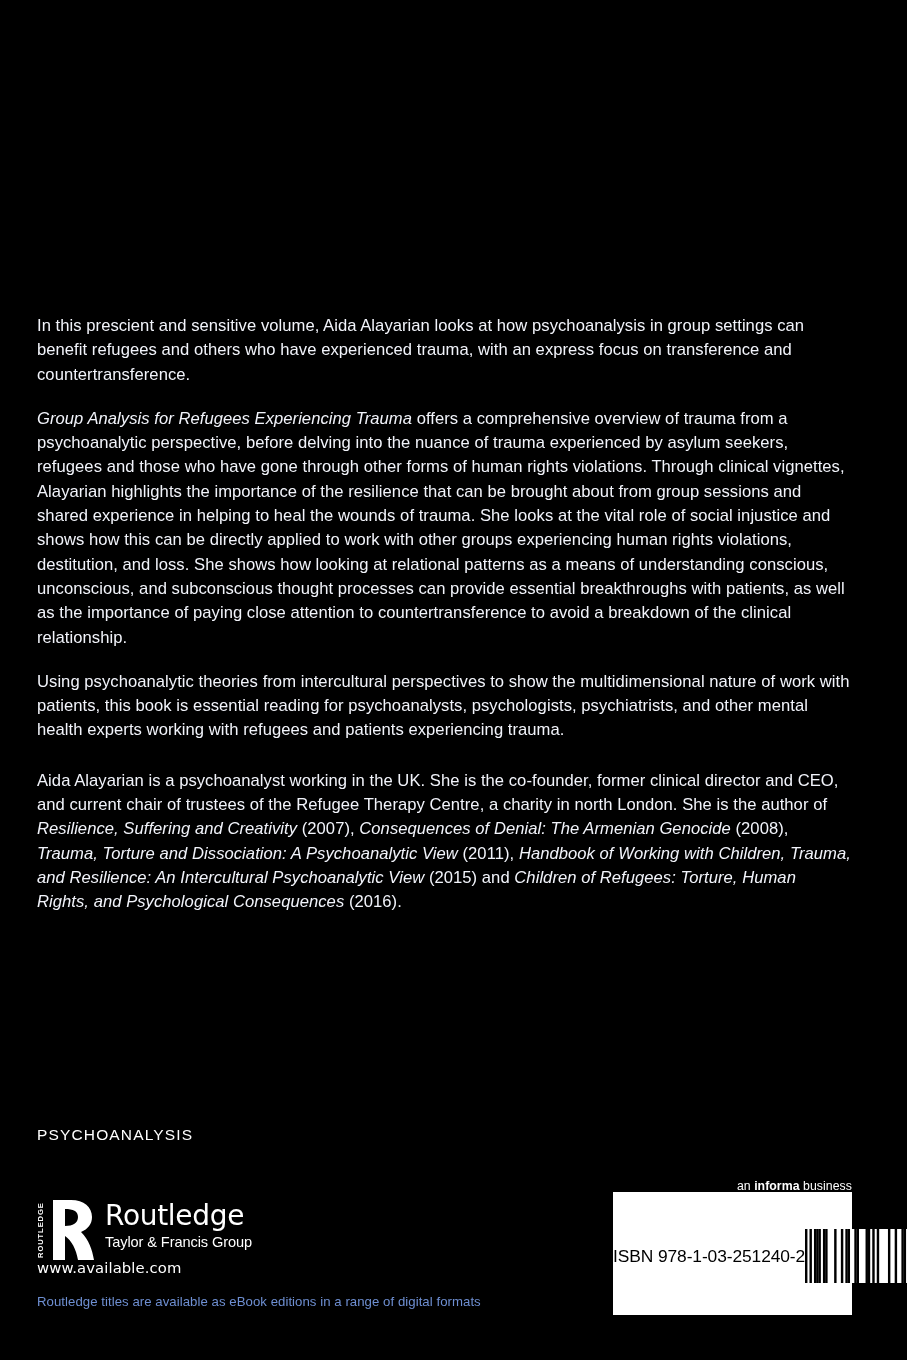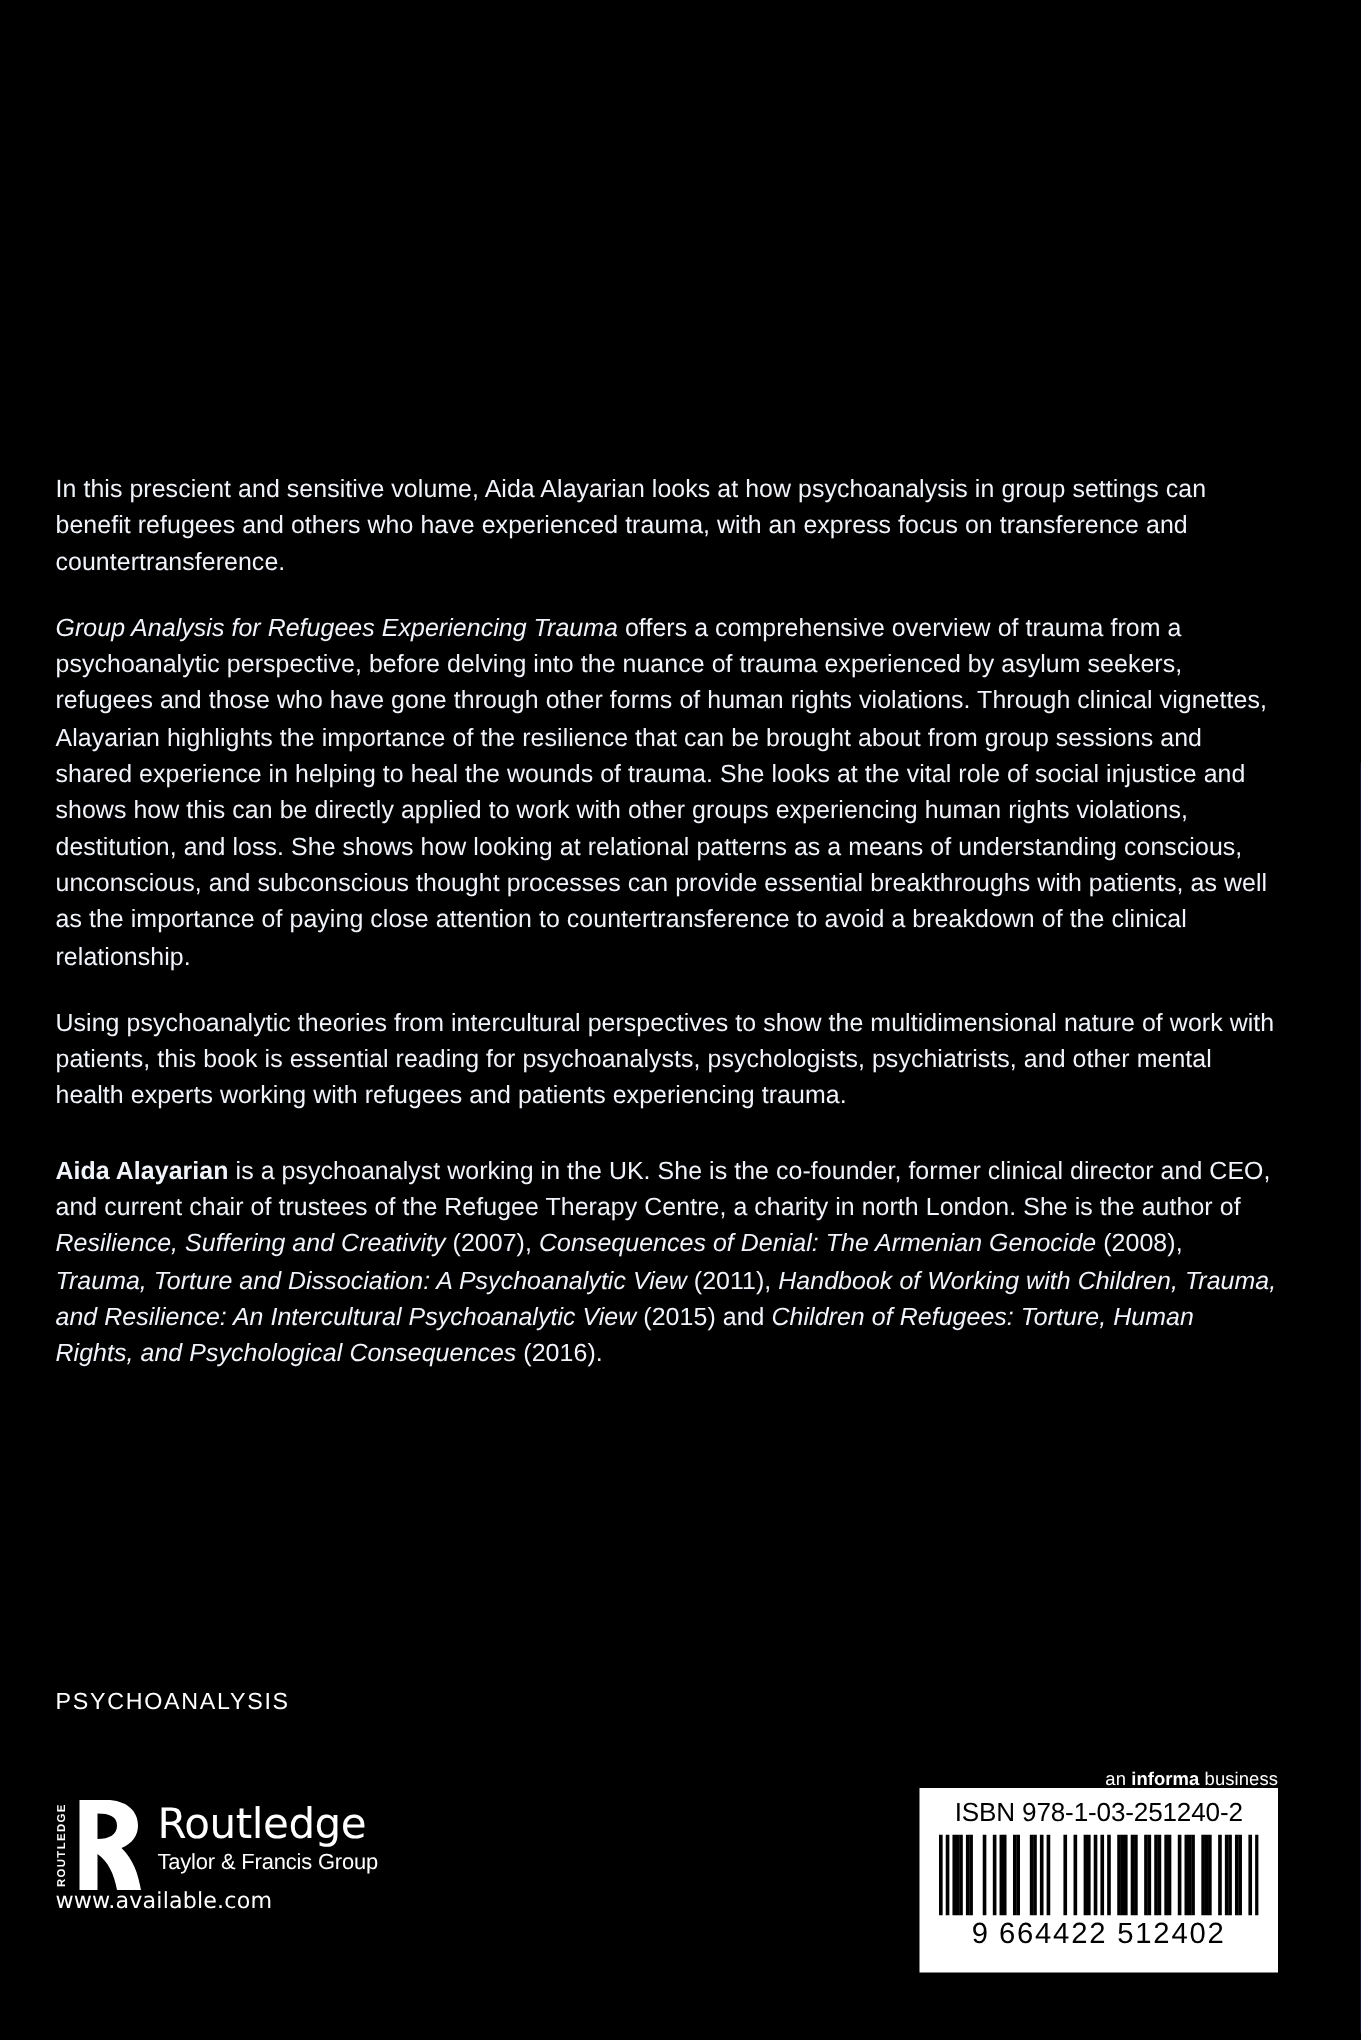"Aida Alayarian" .blurb .bd { font-weight: bold -> normal }
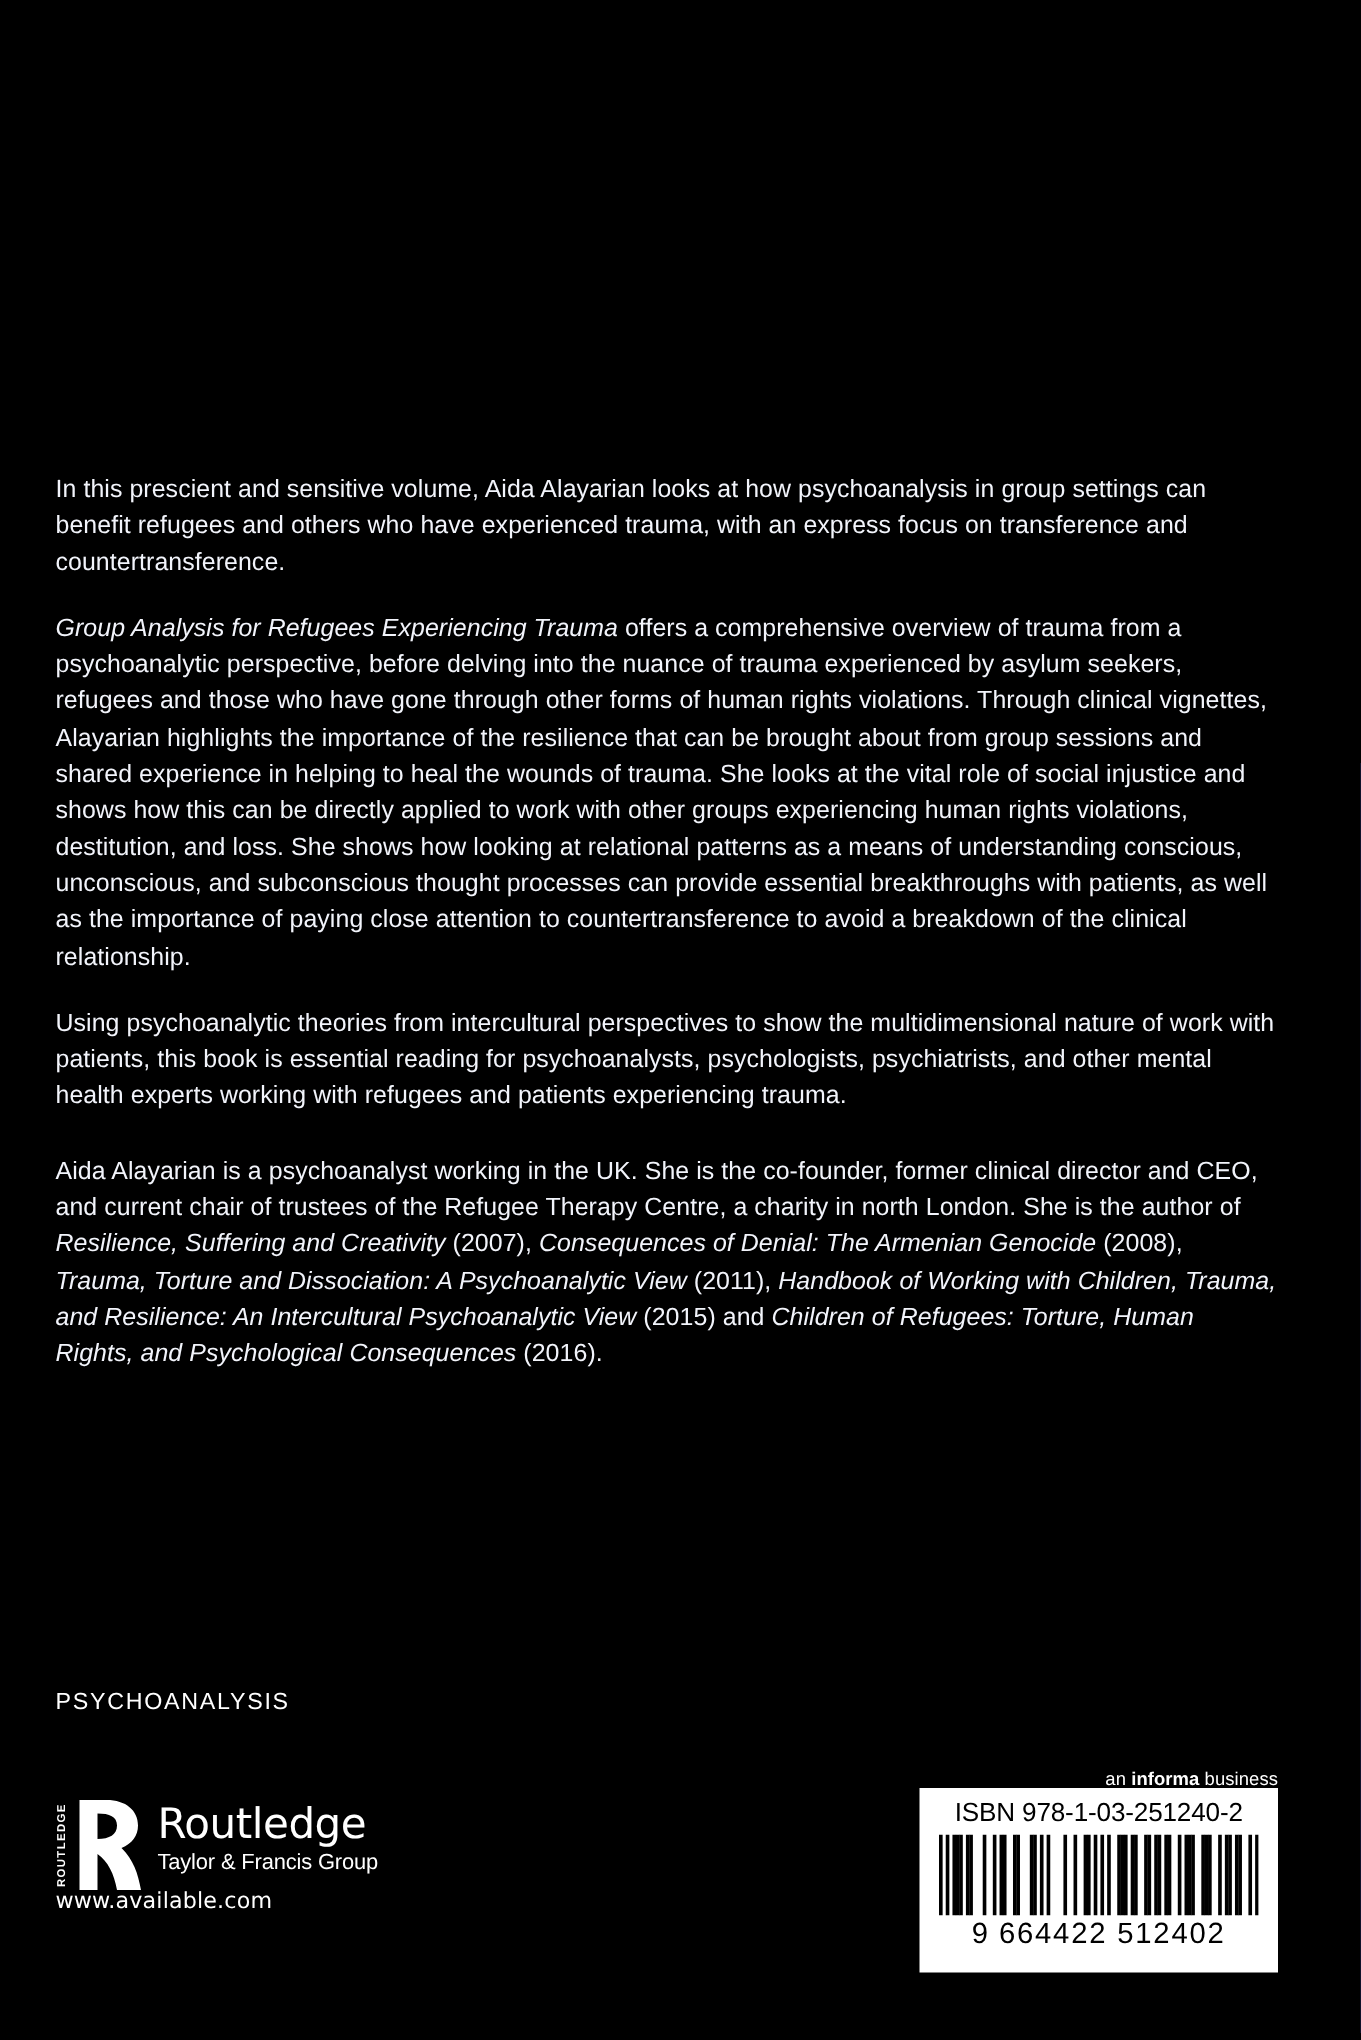"ISBN 978-1-03-251240-2" .isbn-box { flex-direction: column -> row }
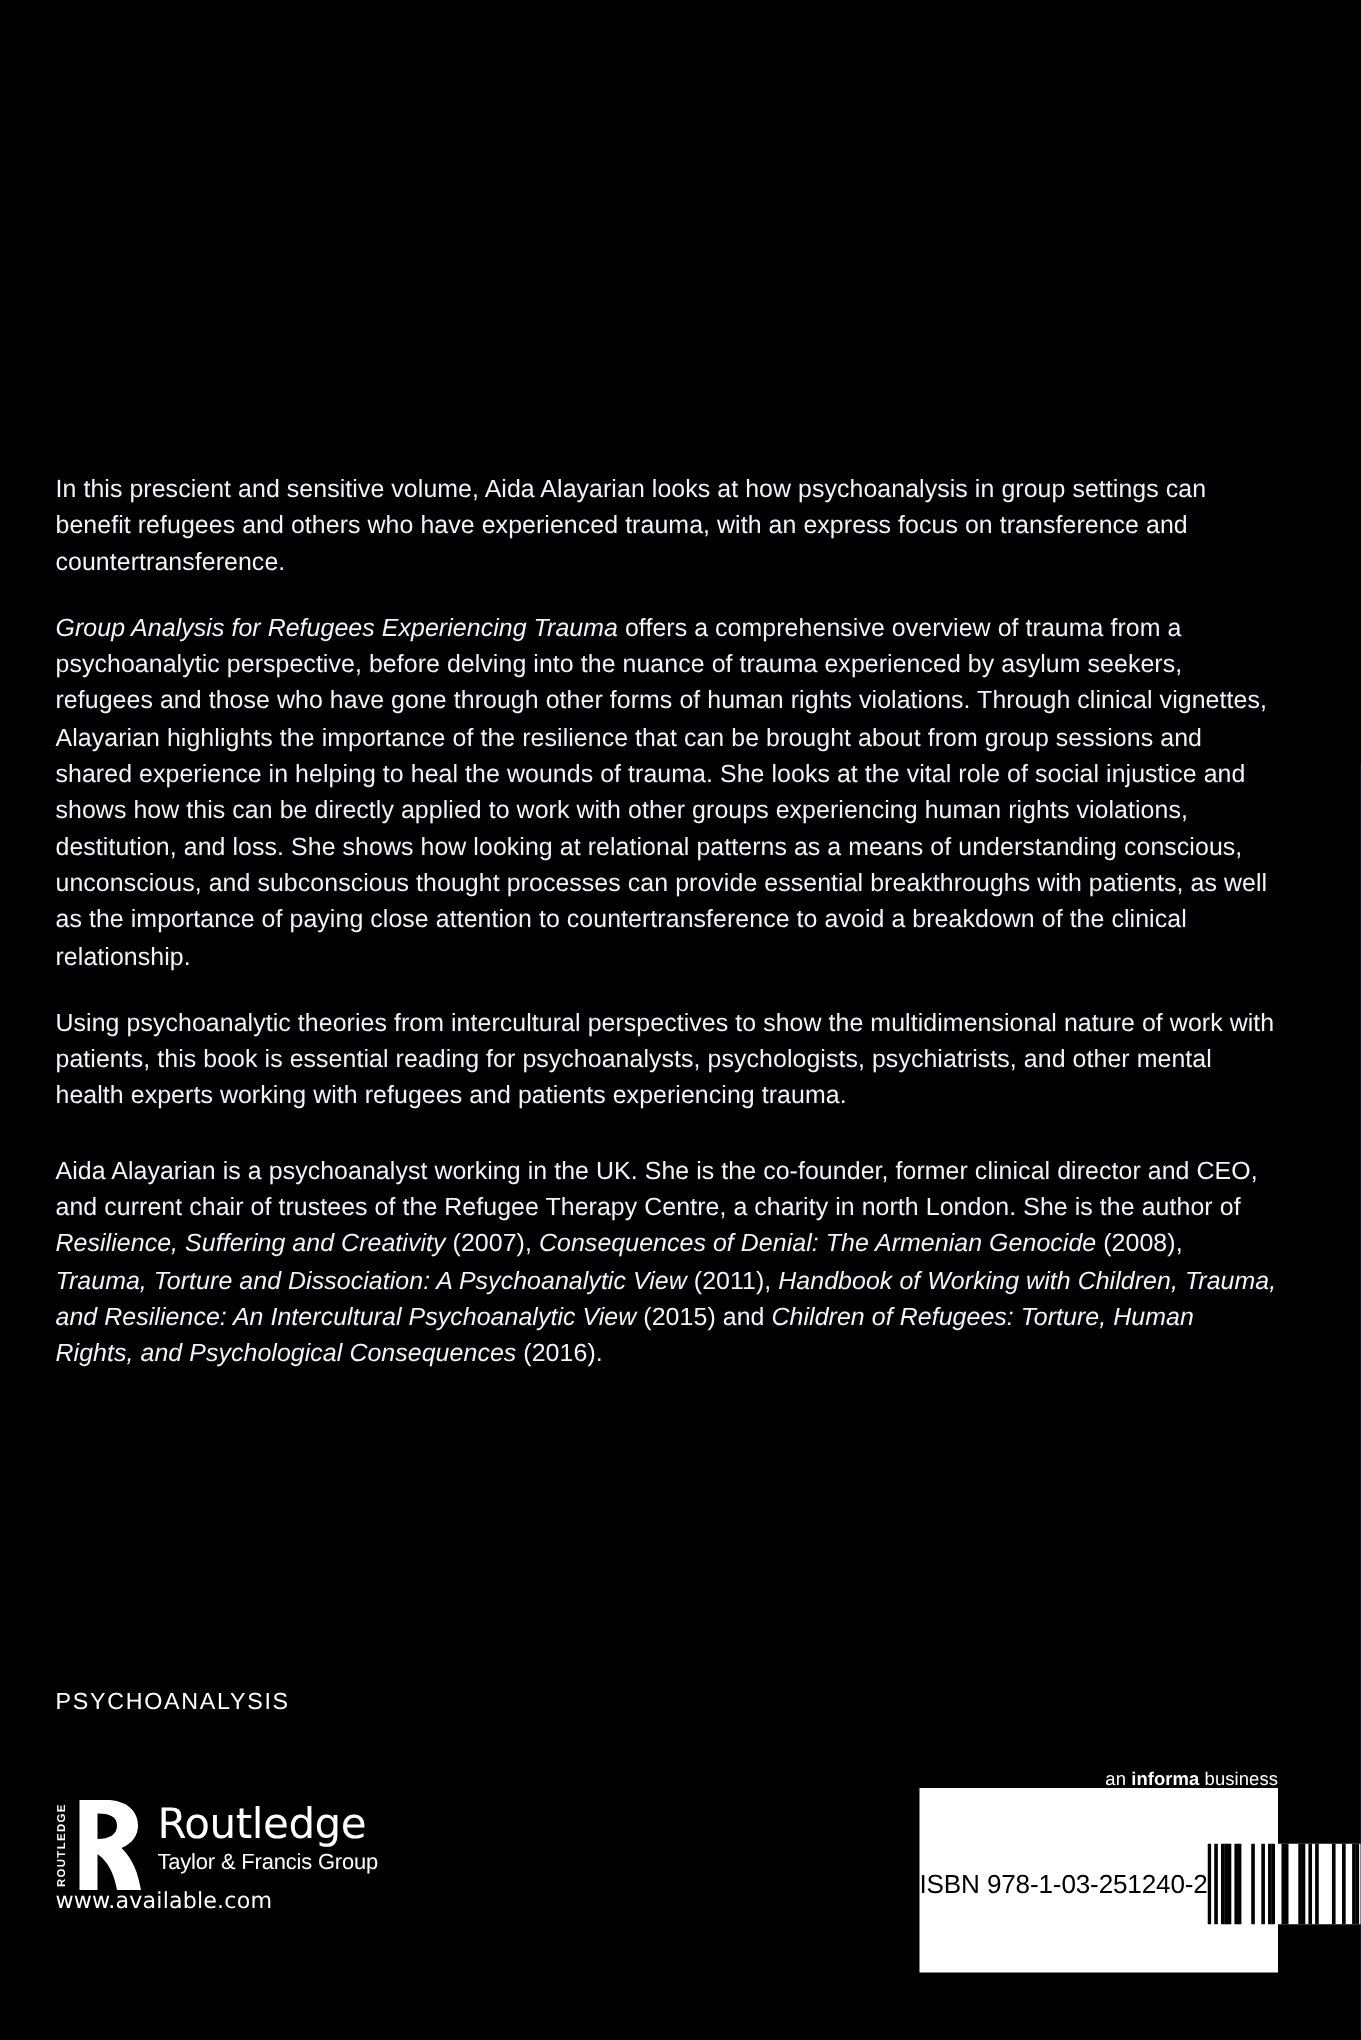"Routledge titles are available as" div.ebook-line { html: none -> <div>Routledge titles are available as eBook editions in a range of digital formats</div> }
